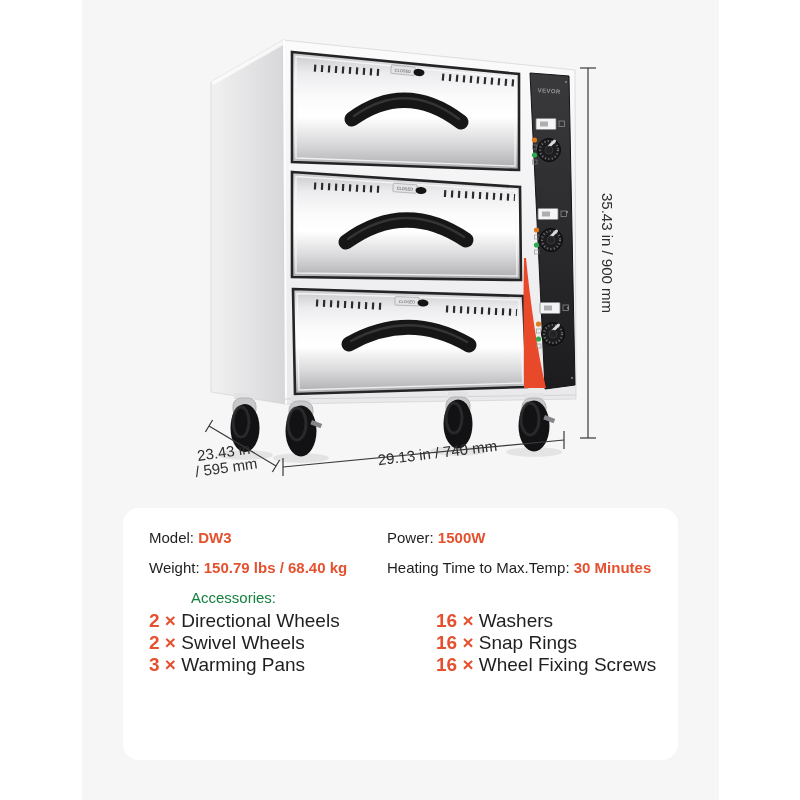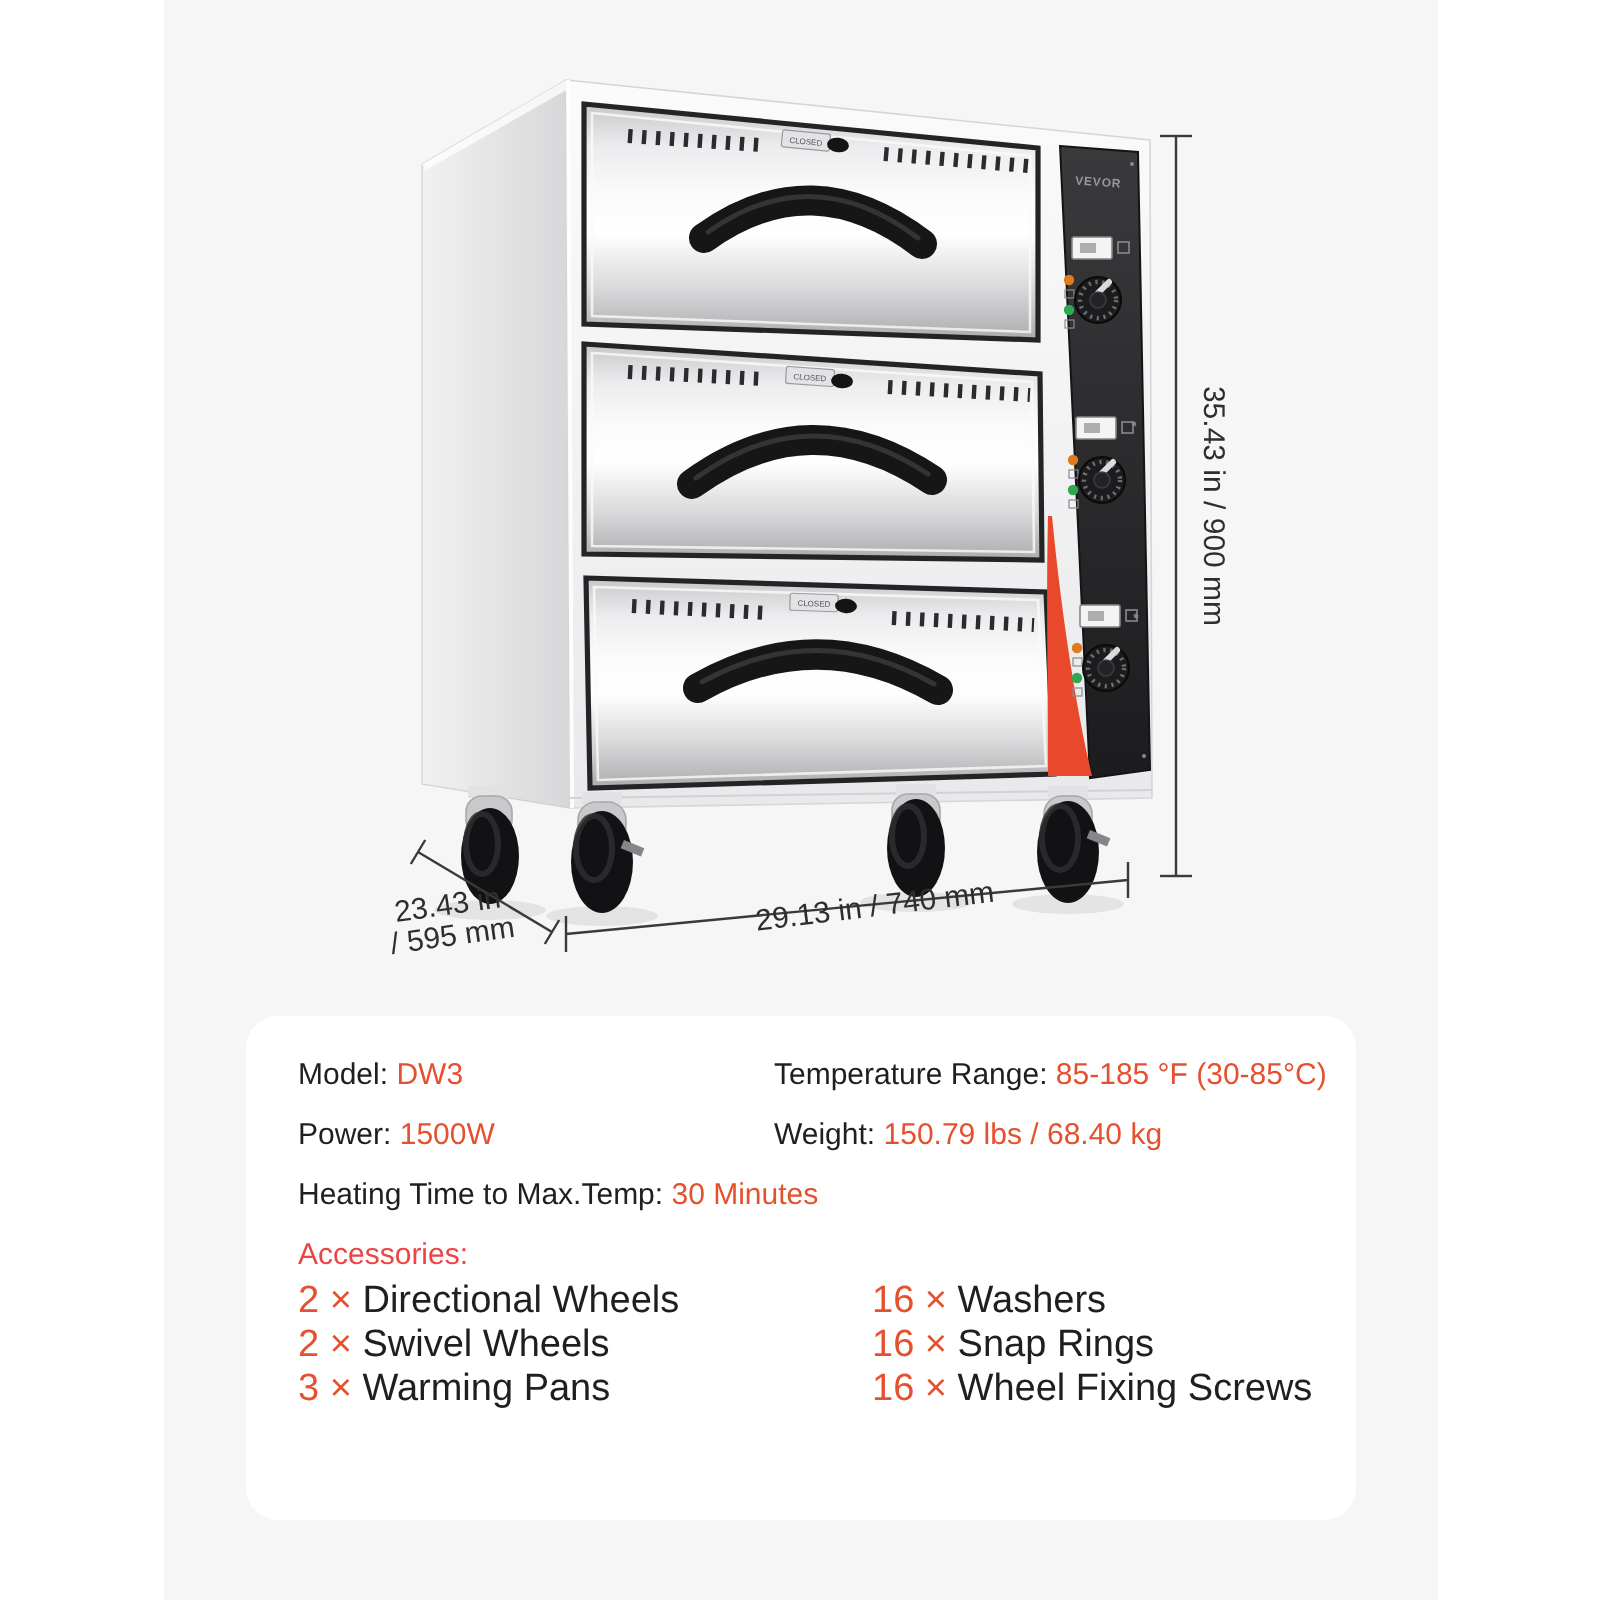"DW3" .val { font-weight: normal -> bold }
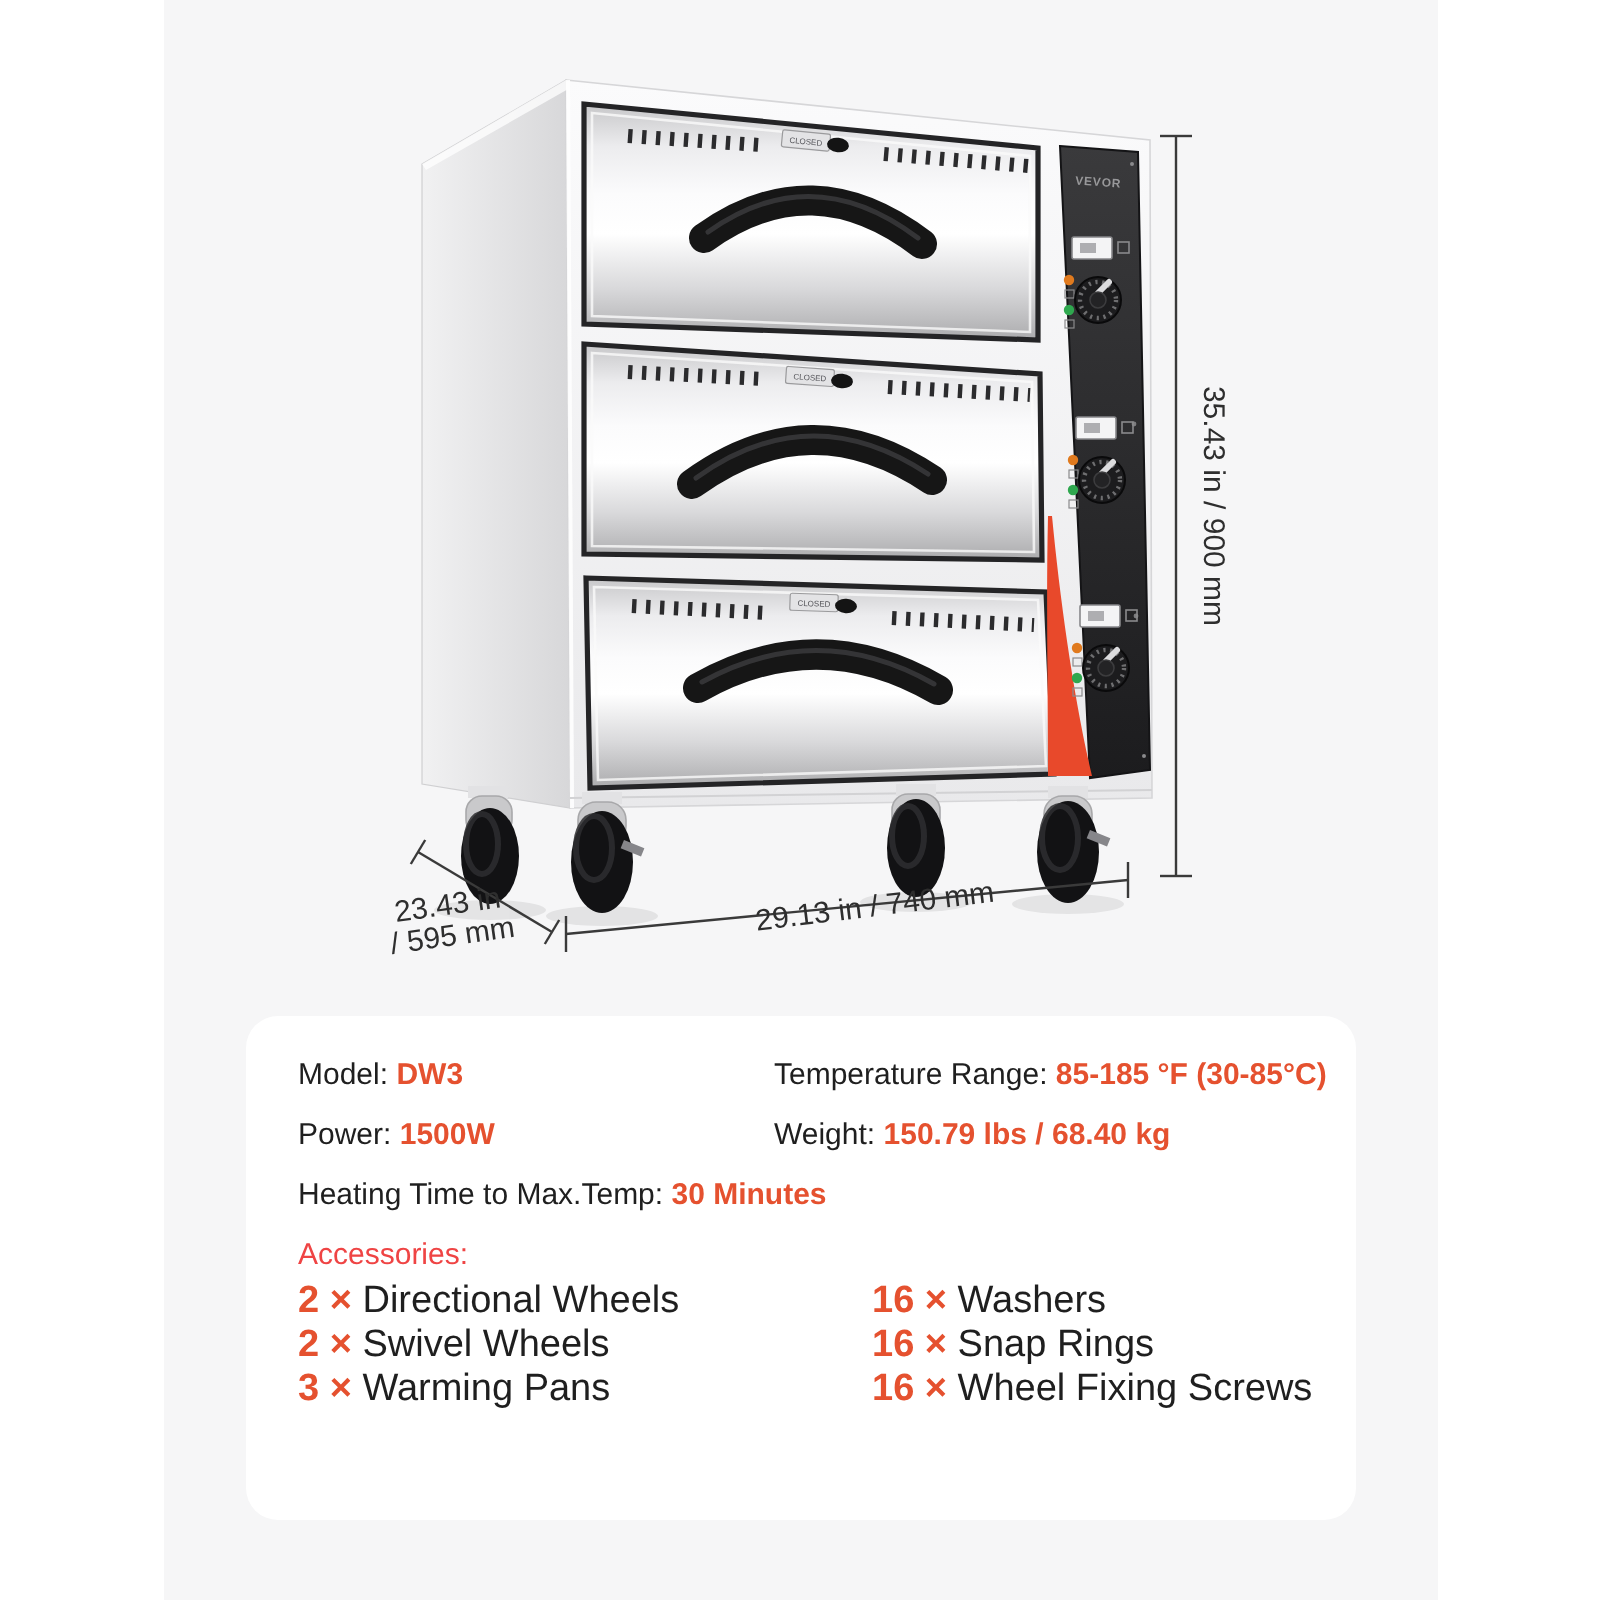"Temperature Range: 85-185 °F (30-85°C)" div { html: <div><span>Temperature Range:</span> <span>85-185 °F (30-85°C)</span></div> -> none }
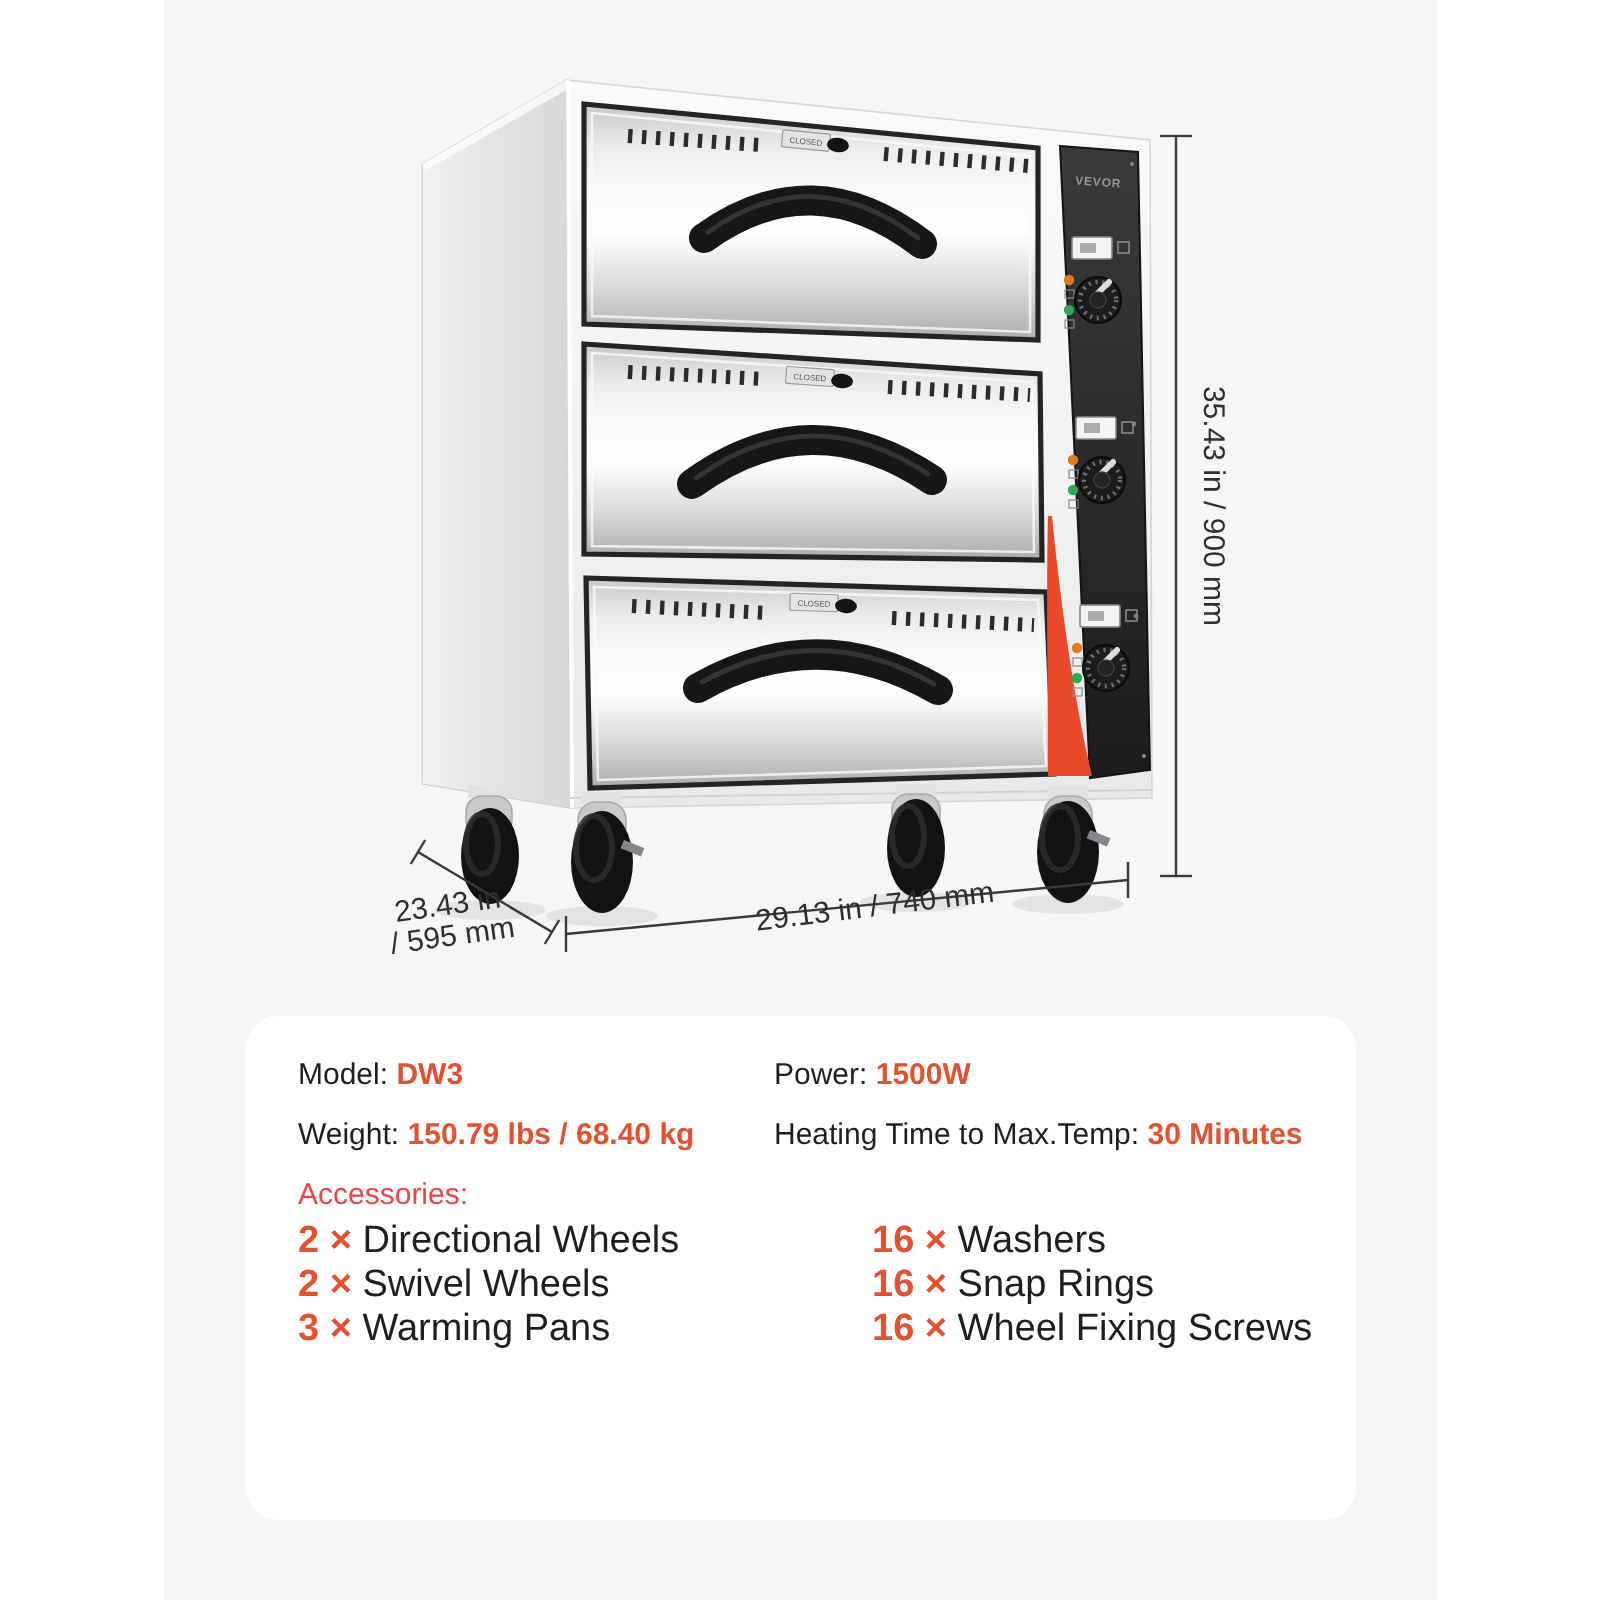"Accessories:" .acc-title { color: #ef4444 -> #15803d; margin-left: none -> 42px }
